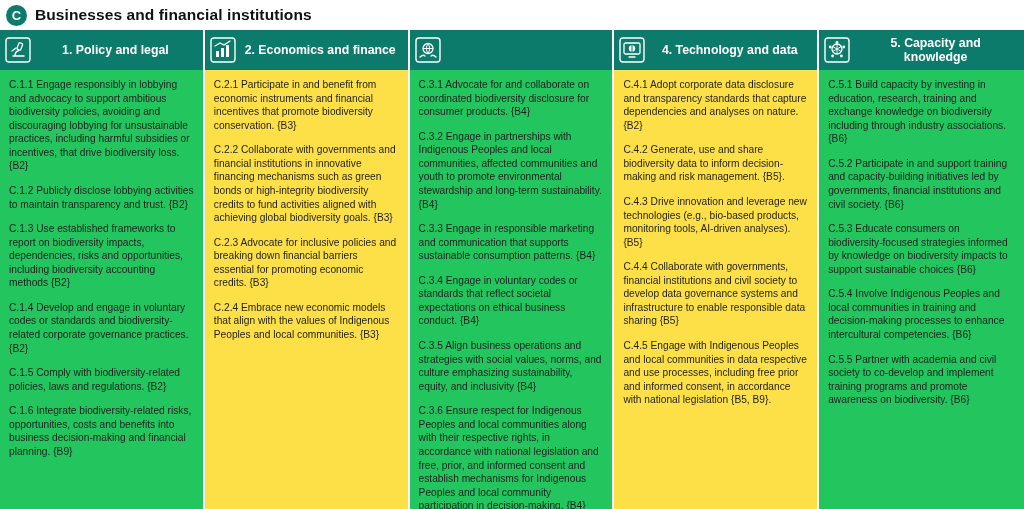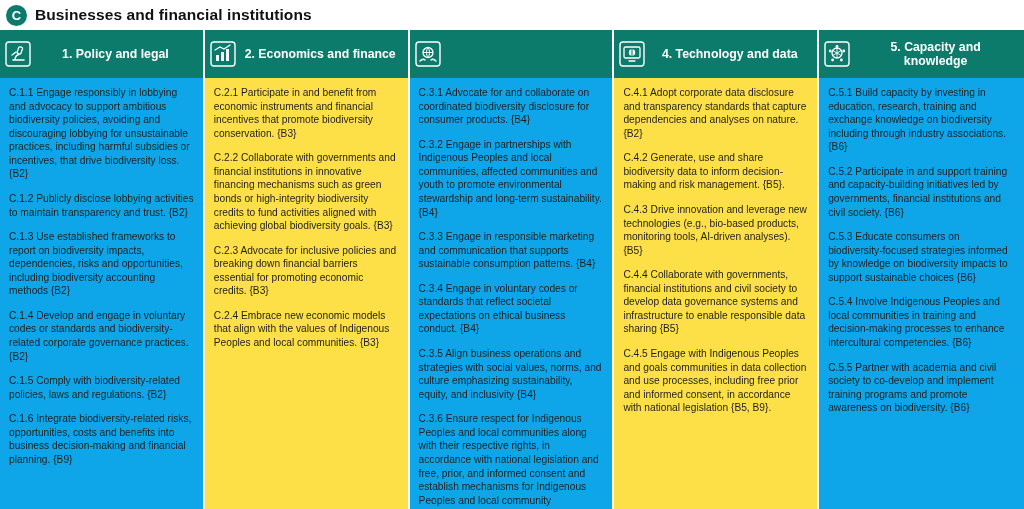"1. Policy and legal" .col-head { height: 48px -> 40px }
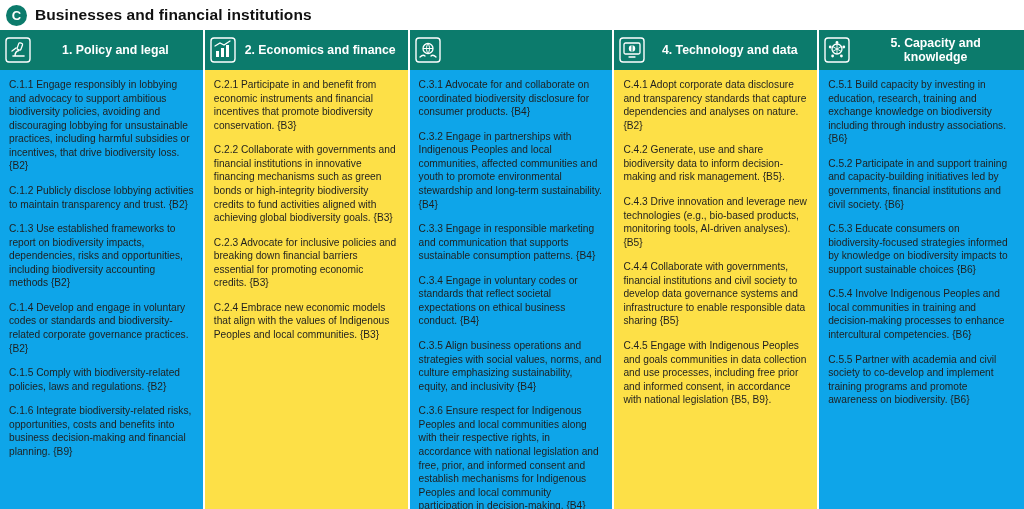"C.1.1 Engage responsibly in lobbying" .col.shade .body { background: #0ea5e9 -> #22c55e }
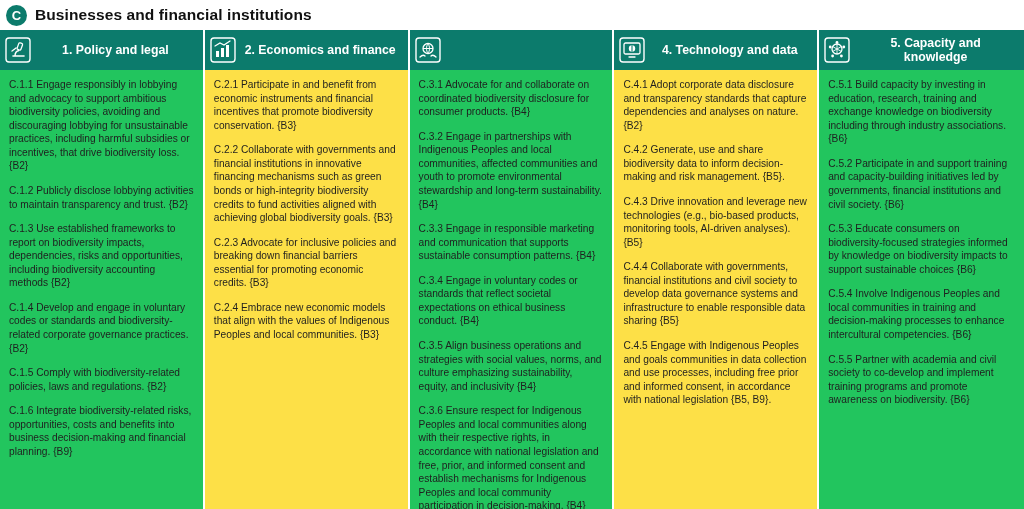"C.4.5 Engage with Indigenous Peoples" p.item { text: goals communities in data collection -> local communities in data respective }
